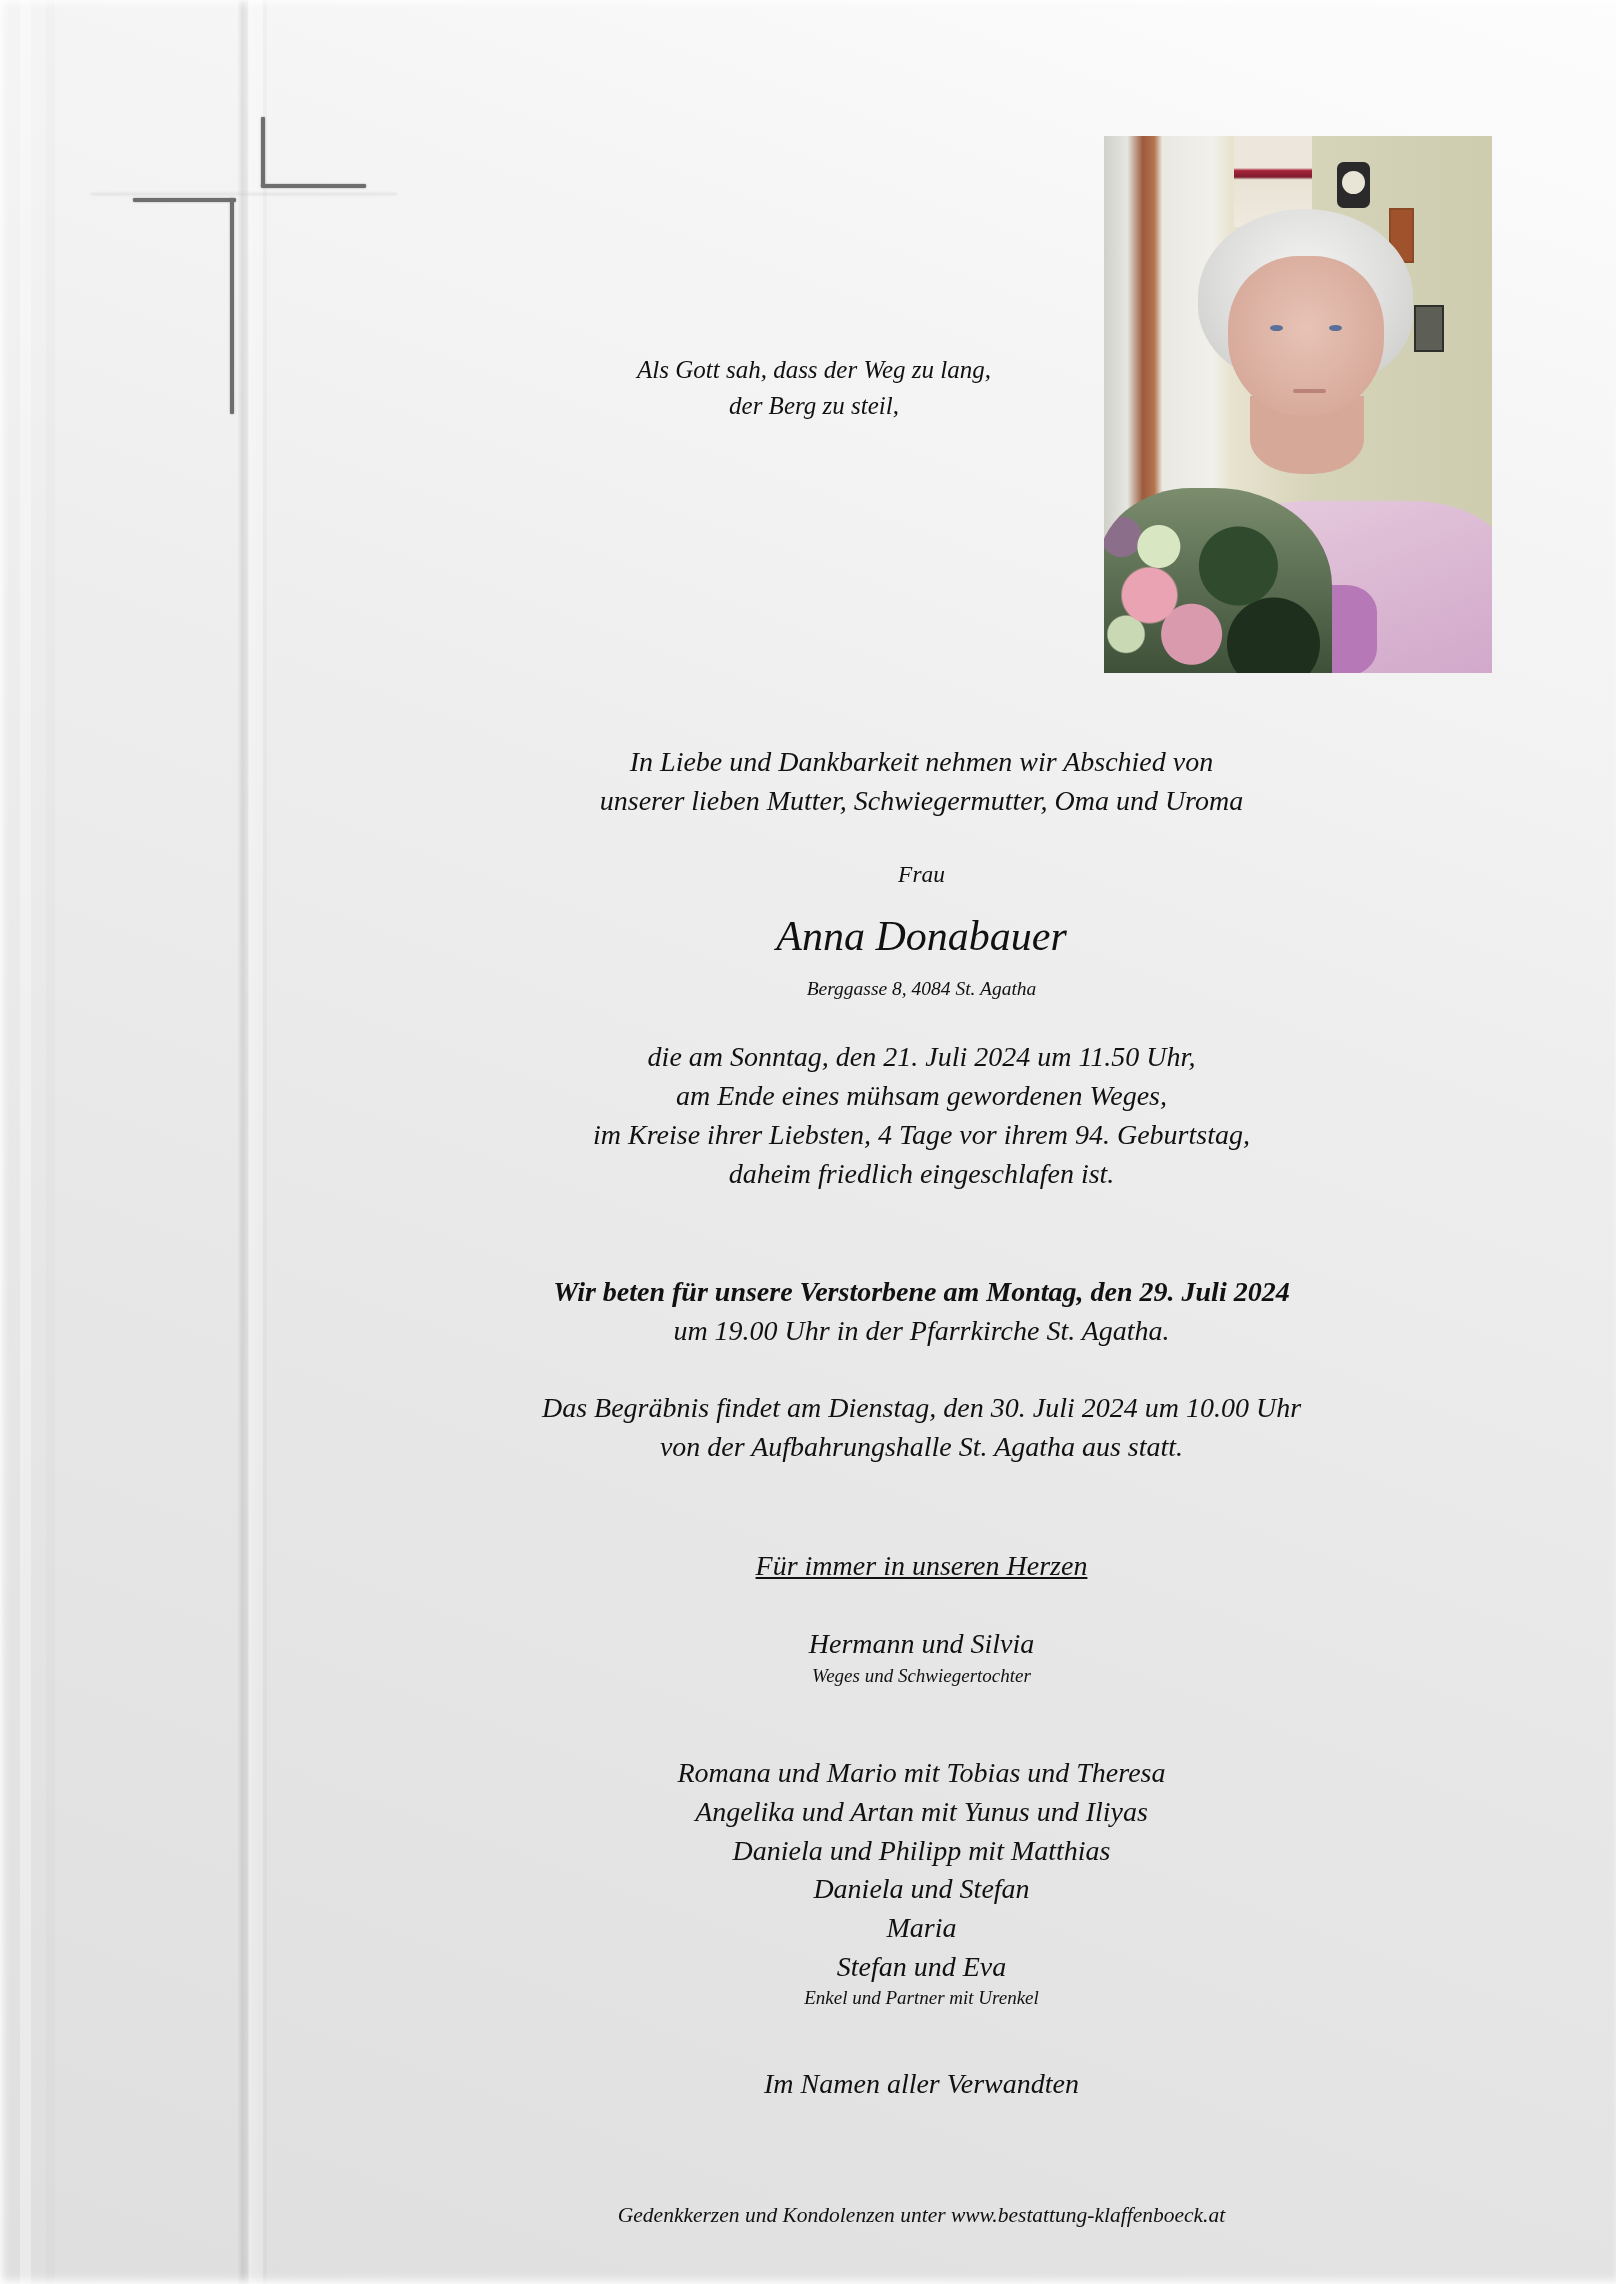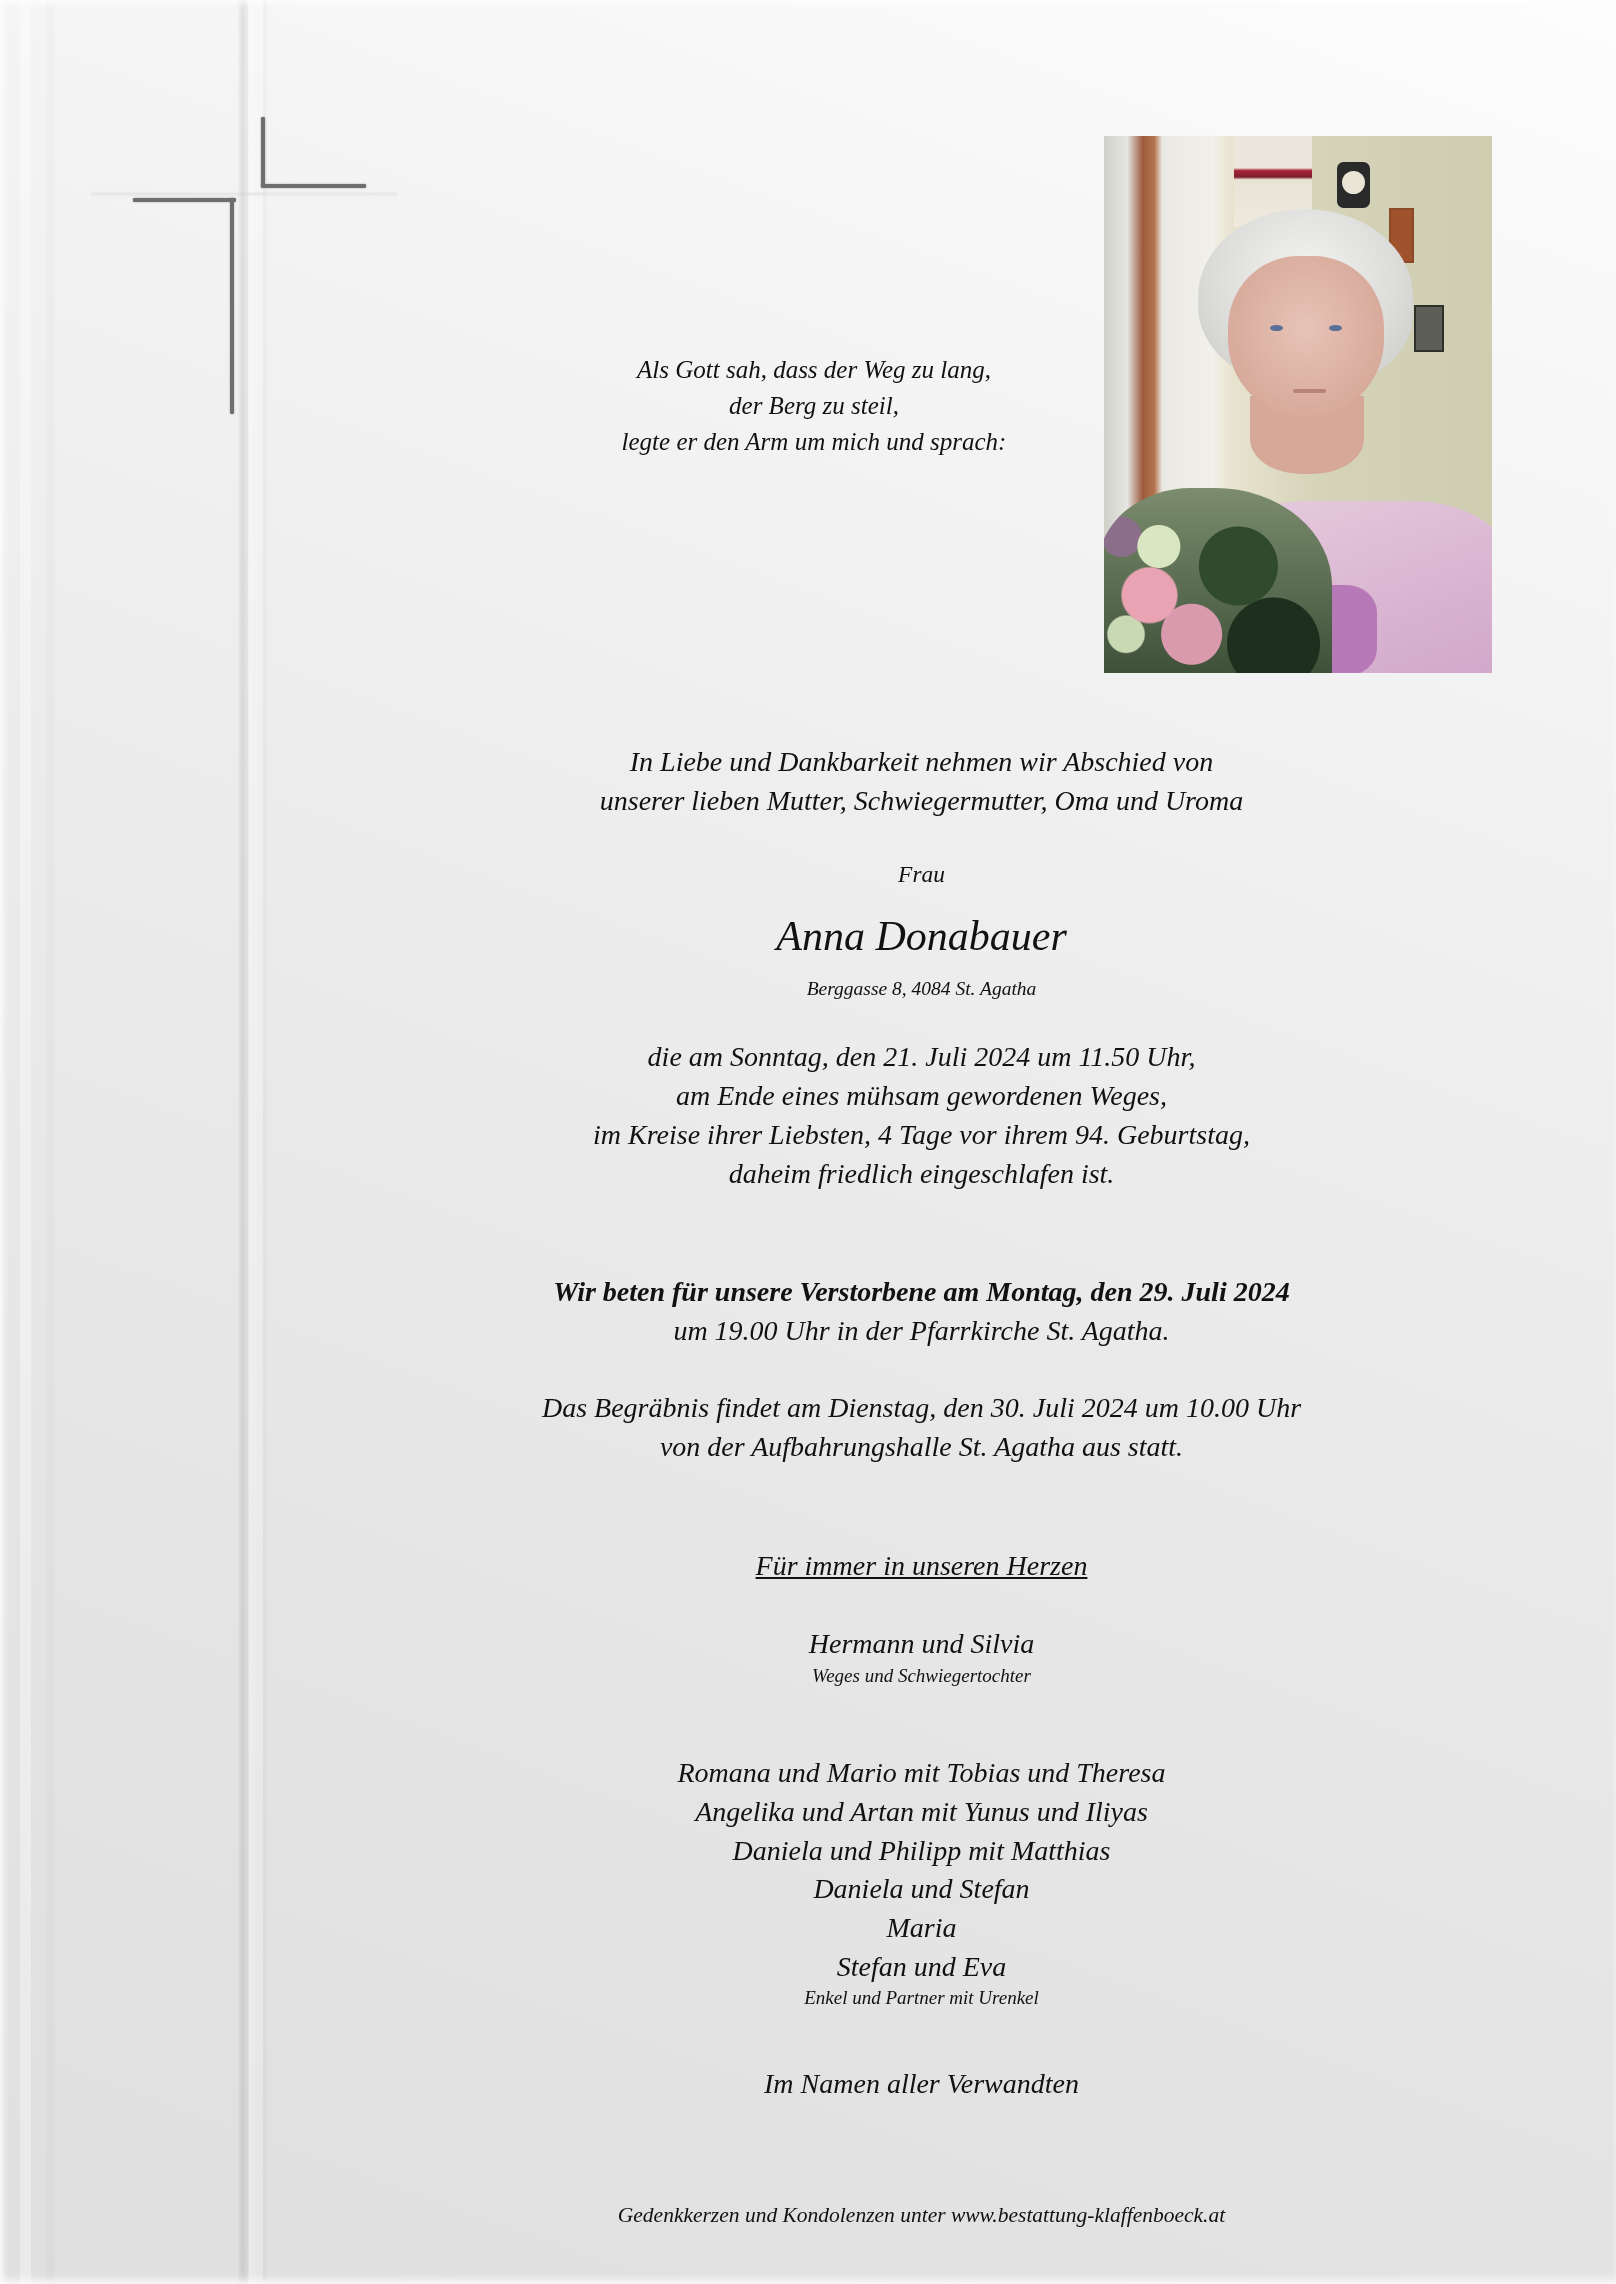"legte er den Arm um" div { html: <div>legte er den Arm um mich und sprach:</div> -> none }
